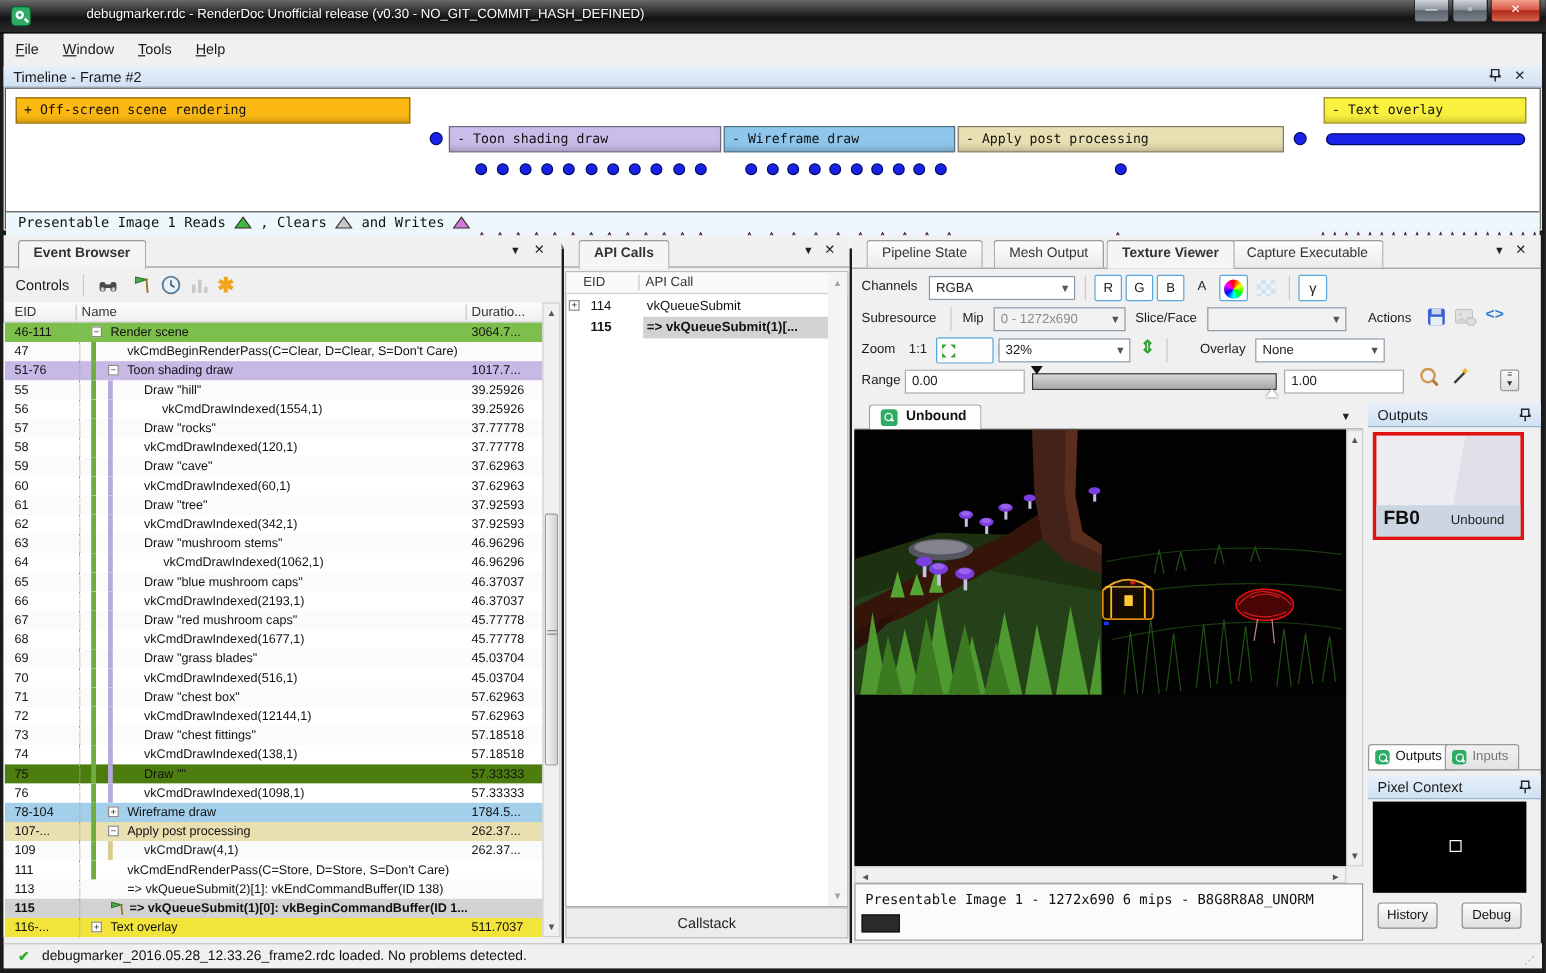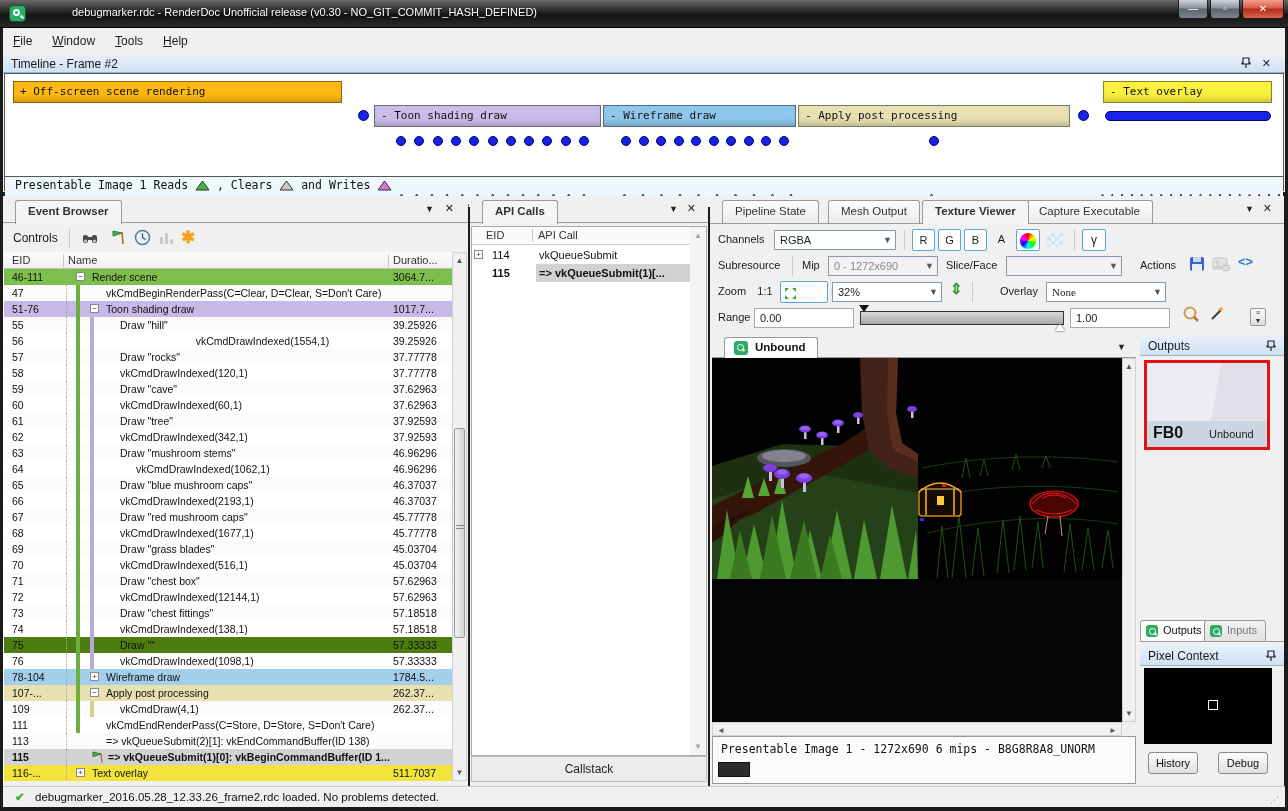"None" div.dd { font-family: Liberation Serif, serif -> none; width: 120px -> 108px }
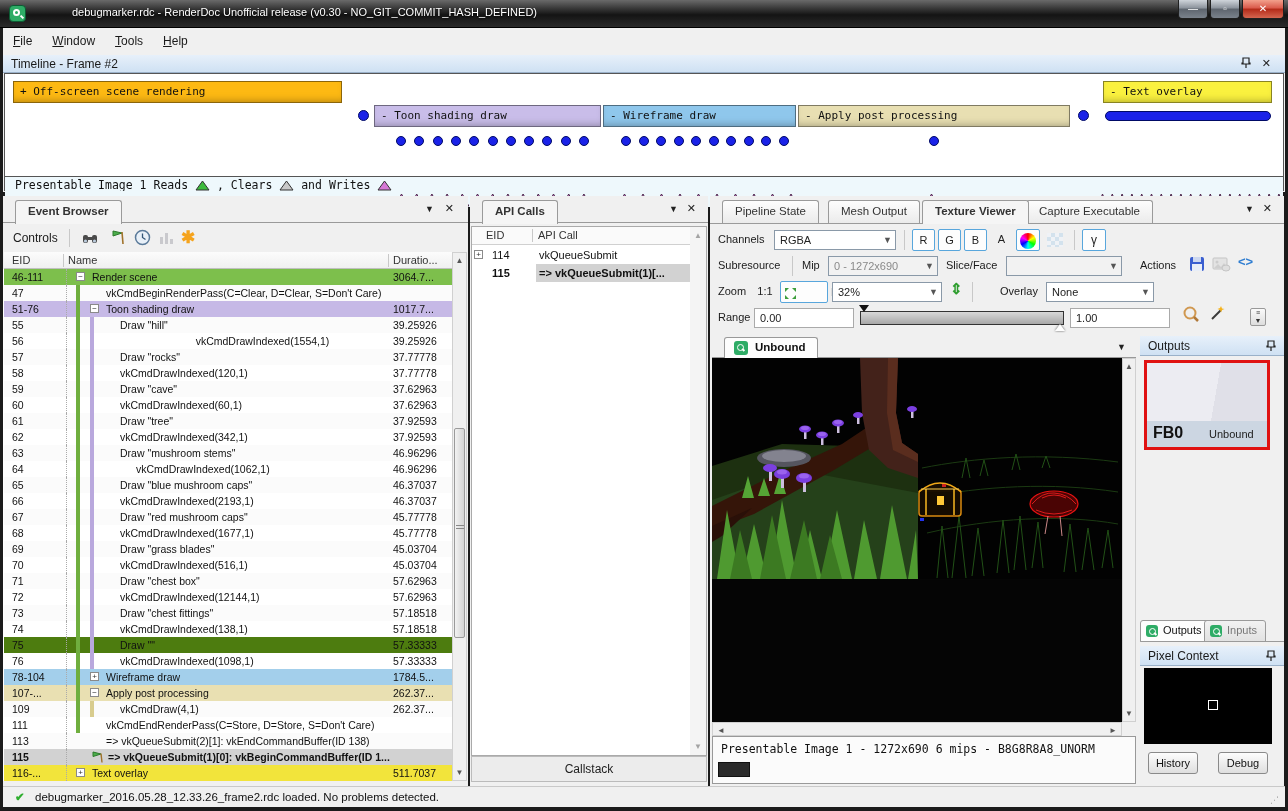"vkCmdDrawIndexed(1554,1)" span.nm { text-align: center -> none }
